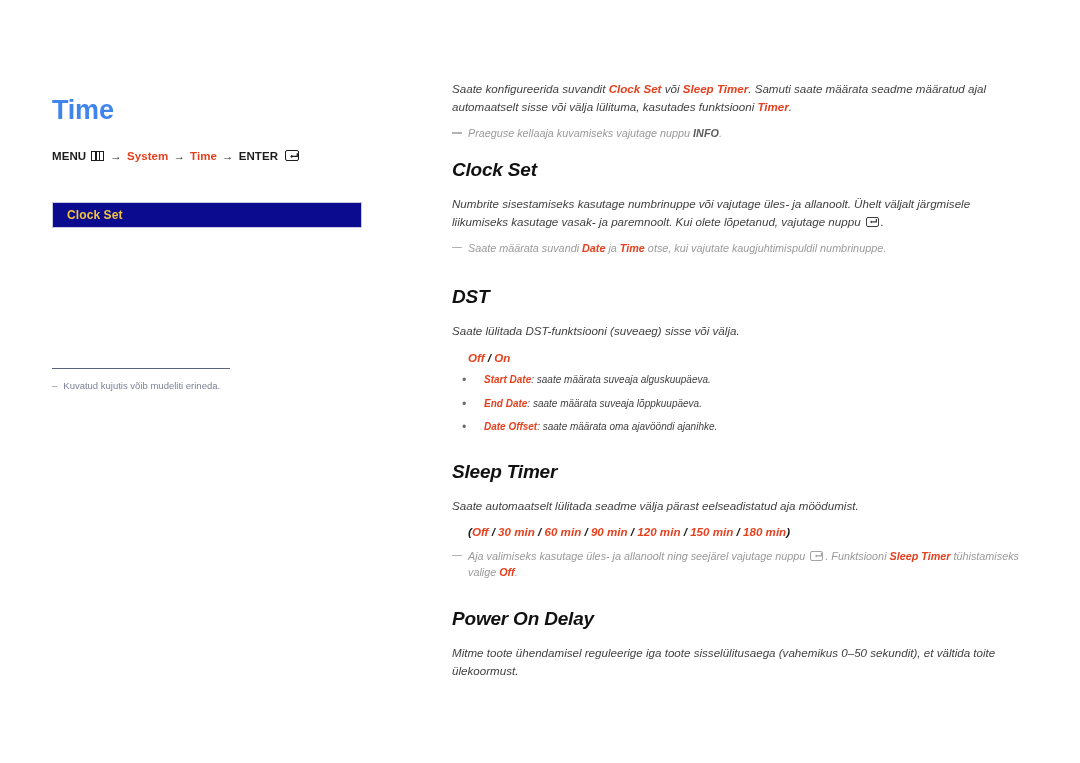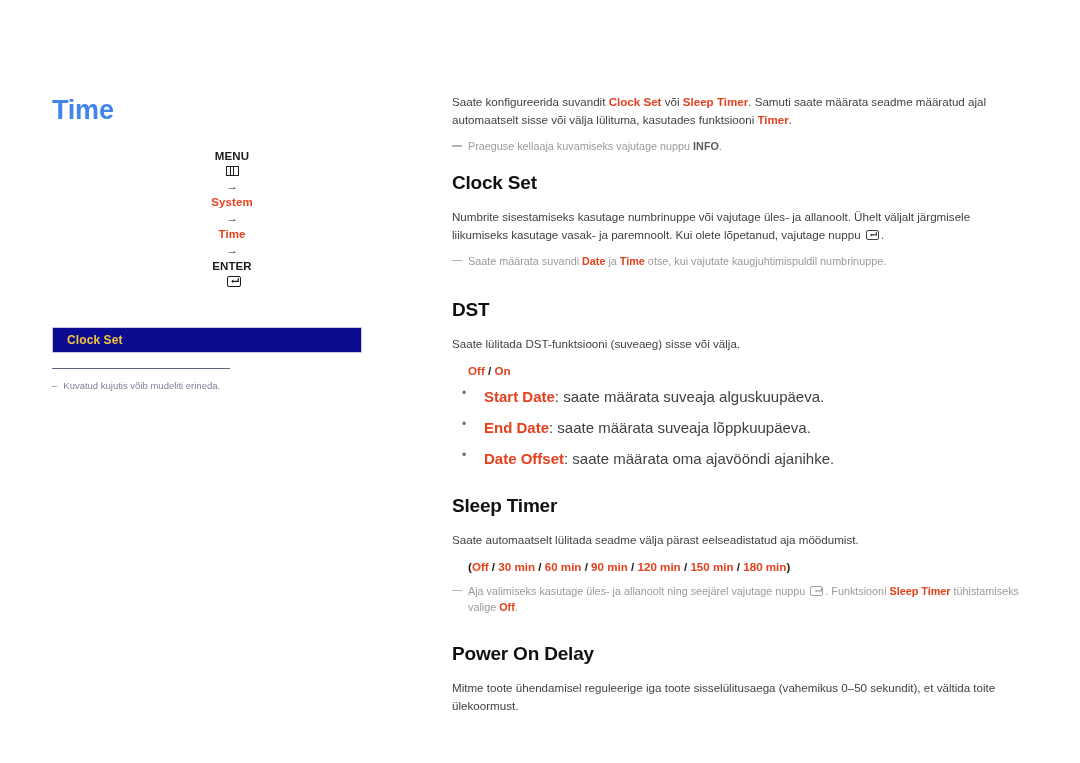"Saate konfigureerida suvandit Clock Set" .col-right { font-style: none -> italic; top: 93px -> 80px }
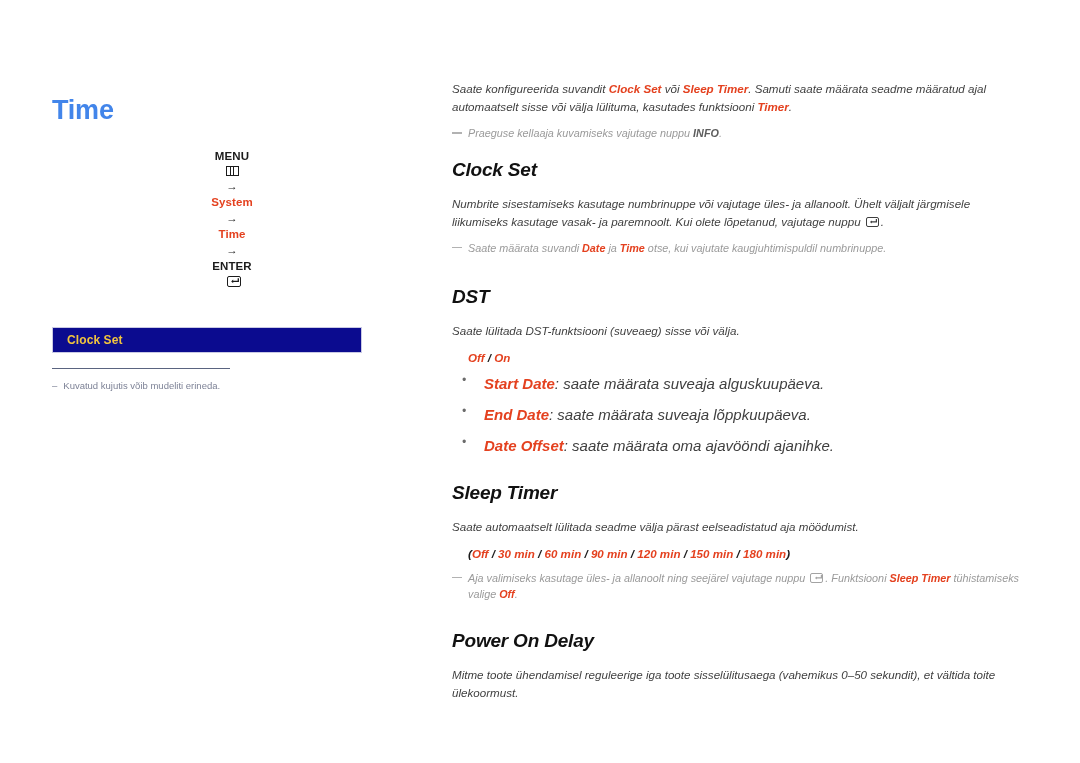"MENU" .menu-path { flex-direction: column -> none }
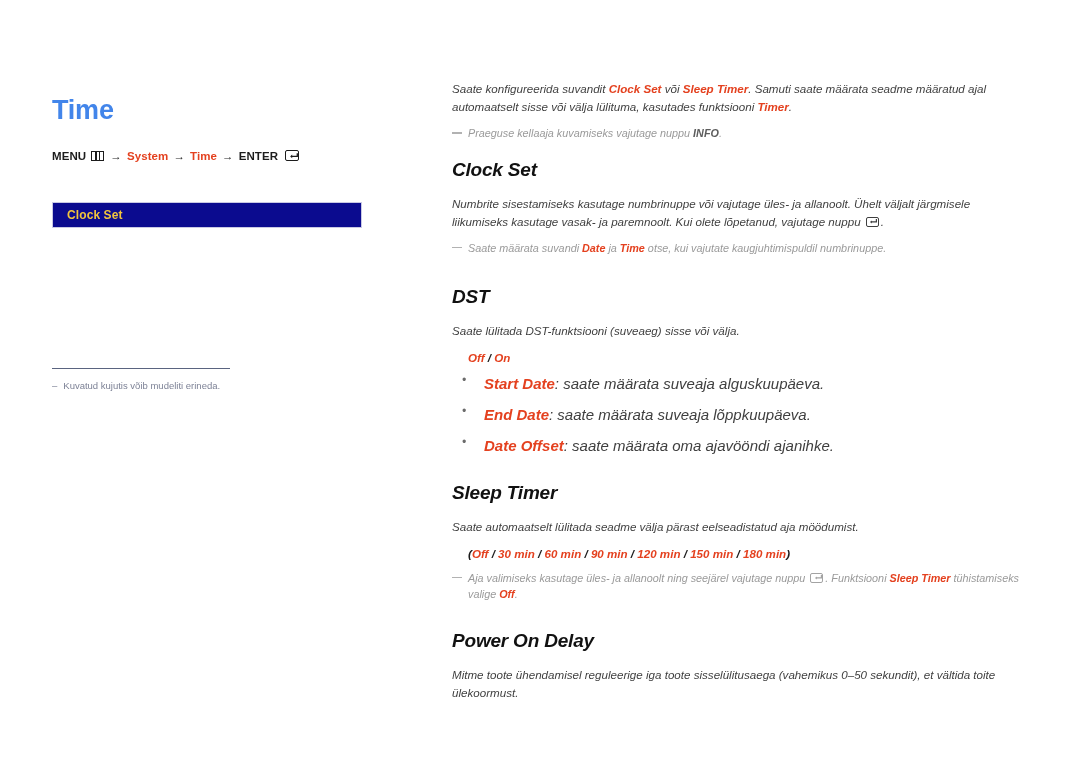"Start Date: saate määrata suveaja" ul.bullets li { font-size: 15px -> 10px }
